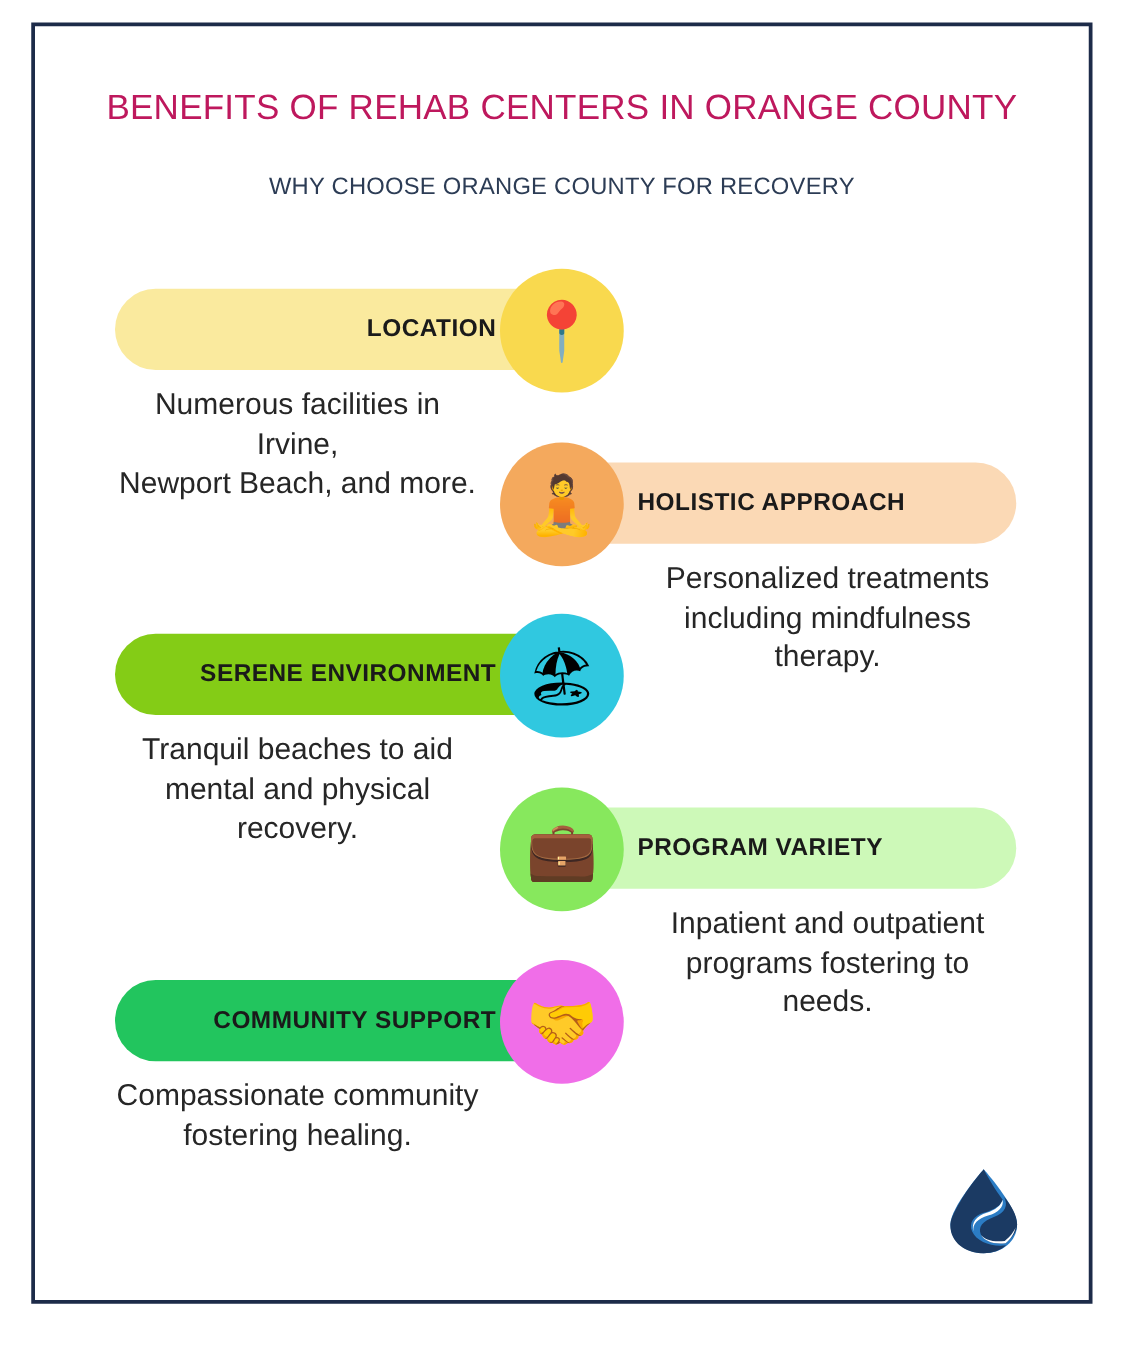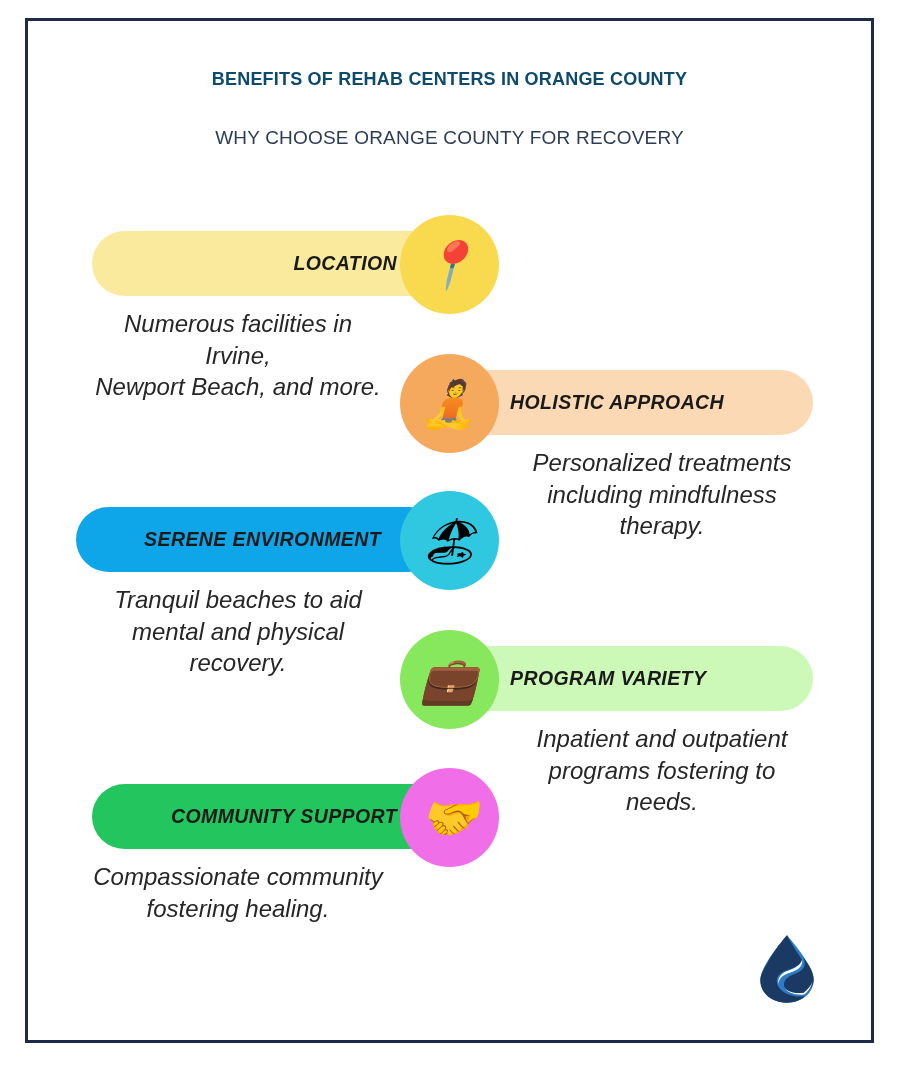"BENEFITS OF REHAB CENTERS IN" .title-main { color: #0c4a6e -> #be185d; font-size: 18px -> 28px; font-weight: bold -> normal }
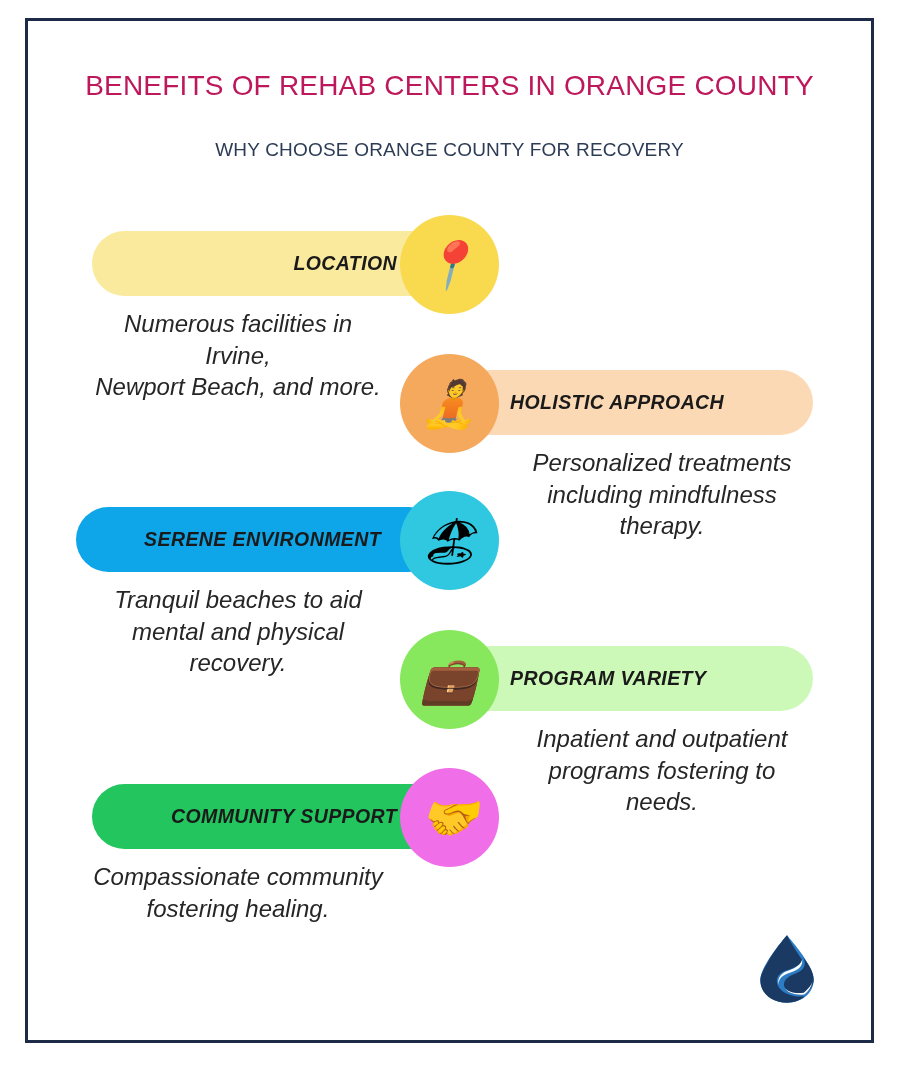"LOCATION" .rows { font-style: italic -> none }
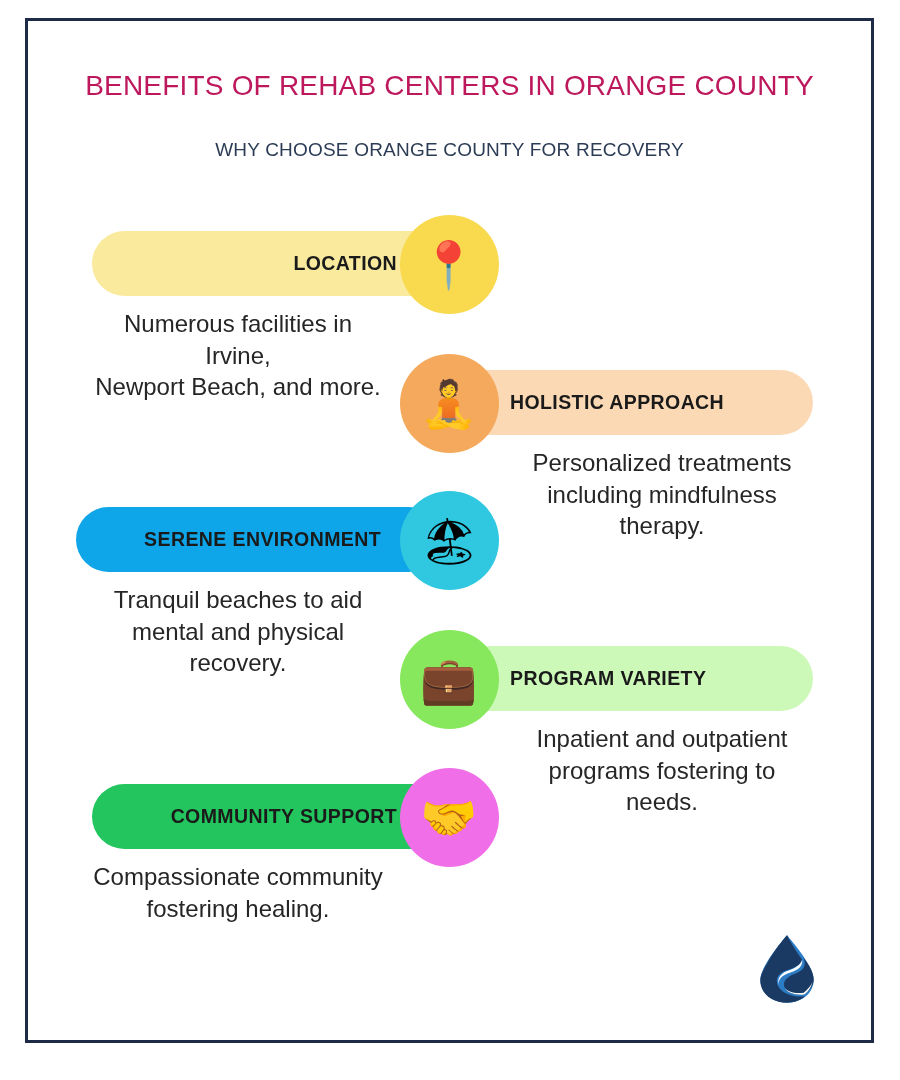"SERENE ENVIRONMENT" div.pill { background: #0ea5e9 -> #84cc16; left: 76px -> 92px }
